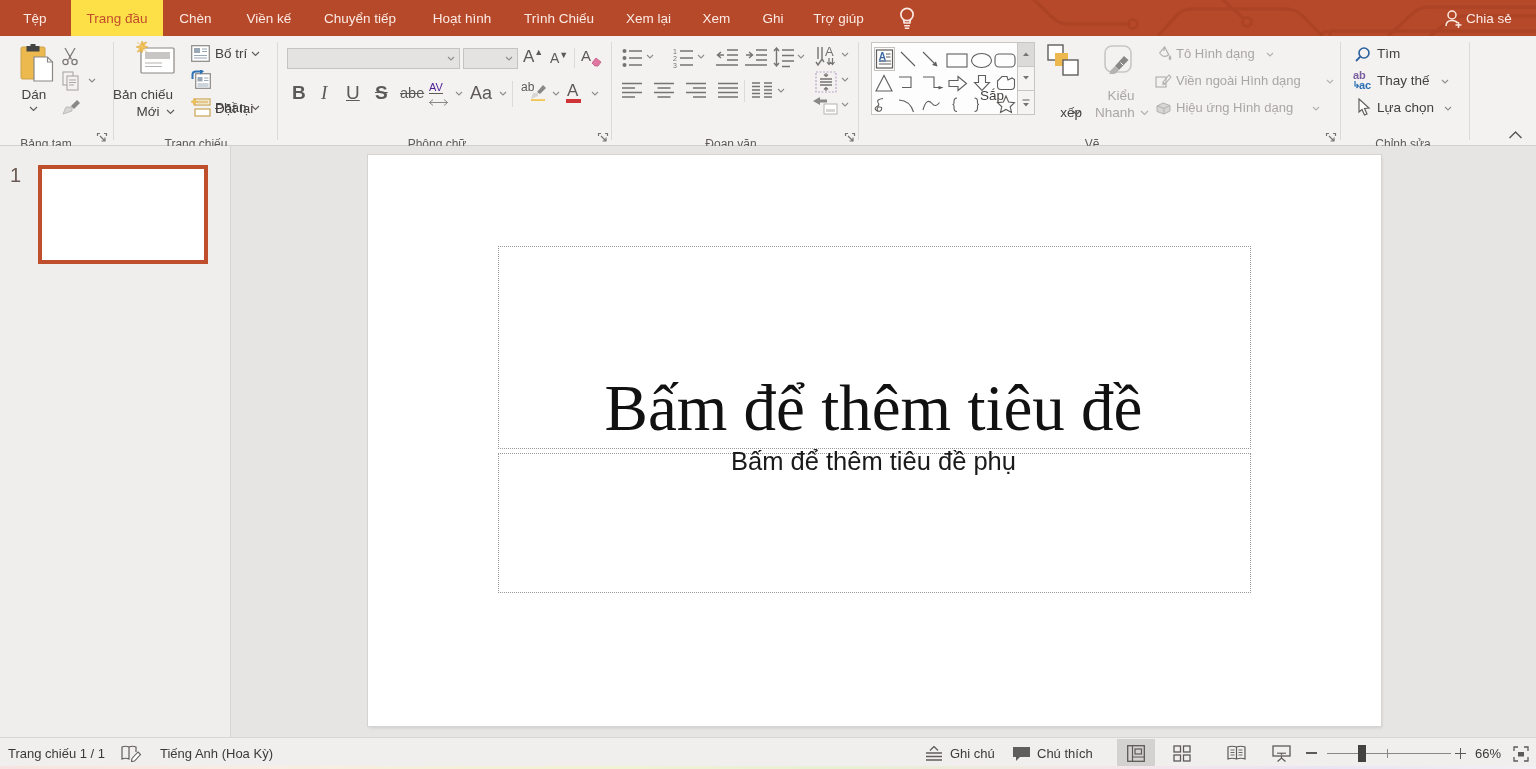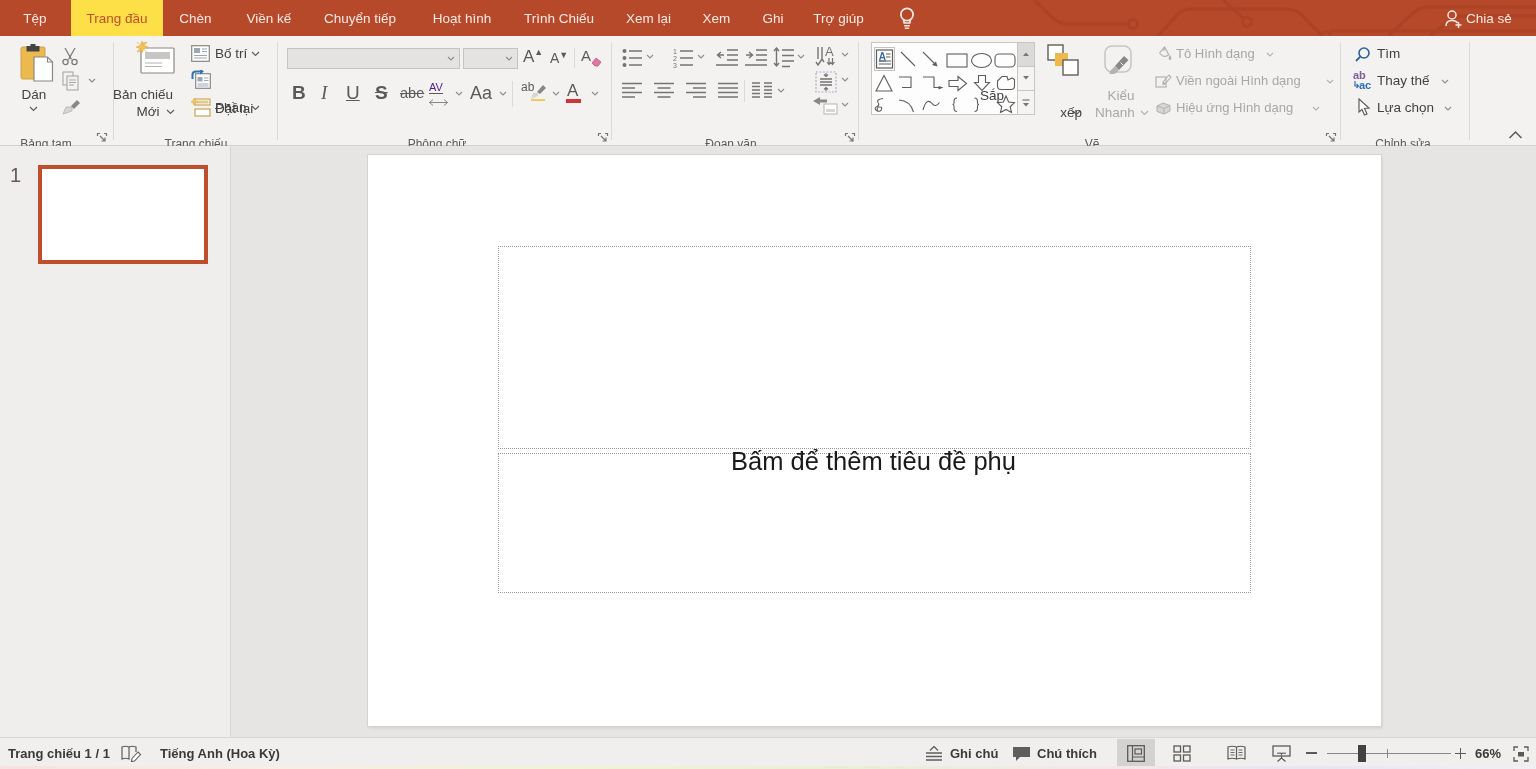"Bấm để thêm tiêu đề" div { html: none -> <div>Bấm để thêm tiêu đề</div> }
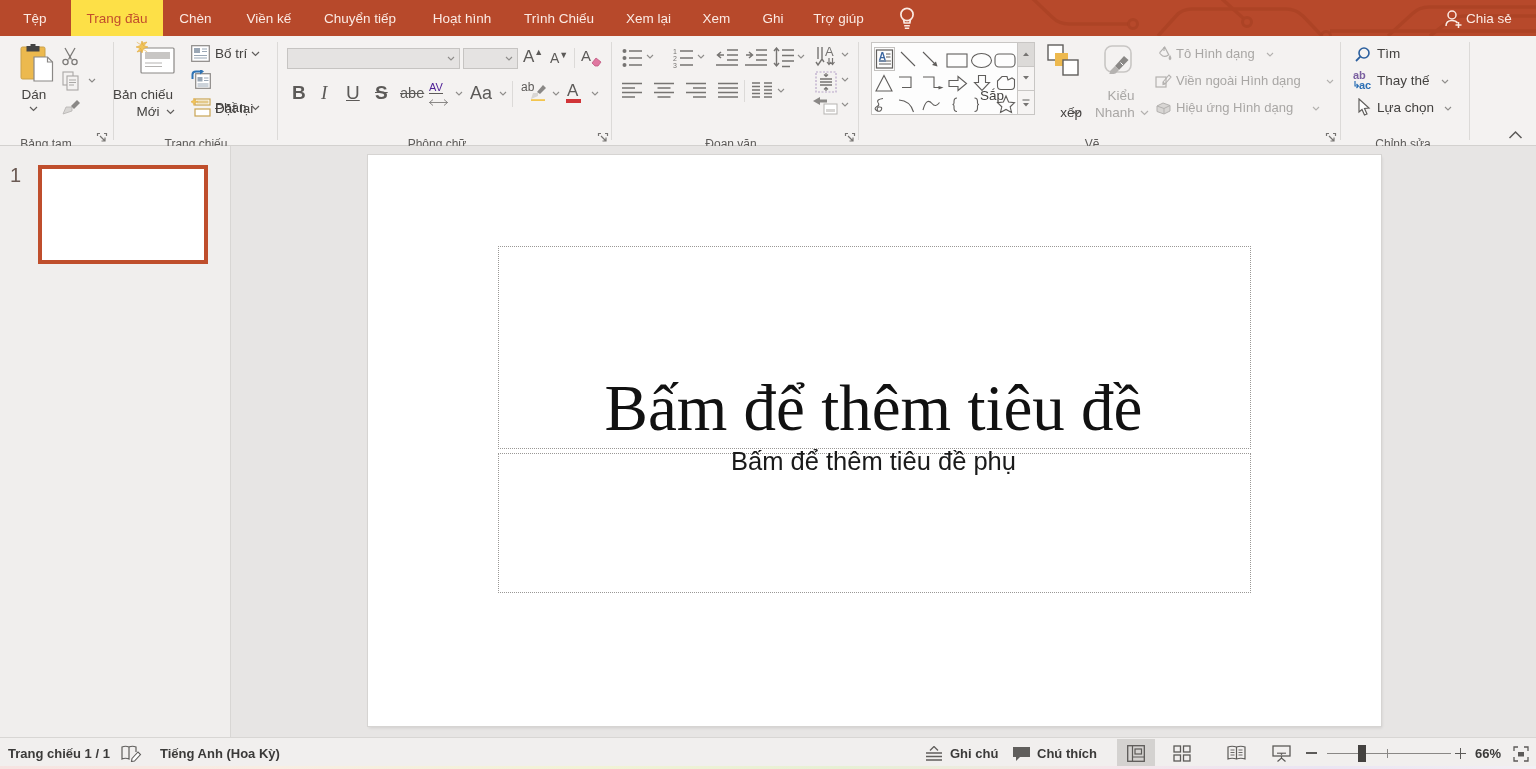"Trang chiếu 1 / 1" #statusbar { font-weight: bold -> none }
